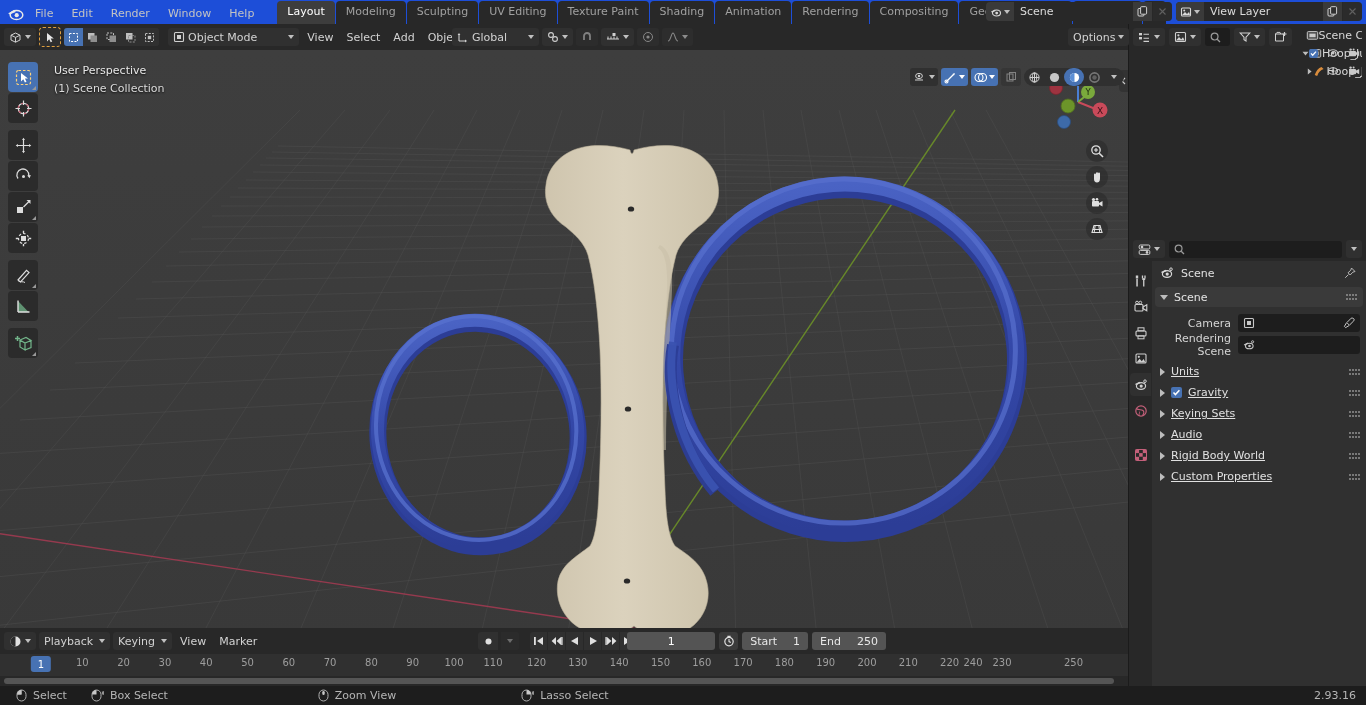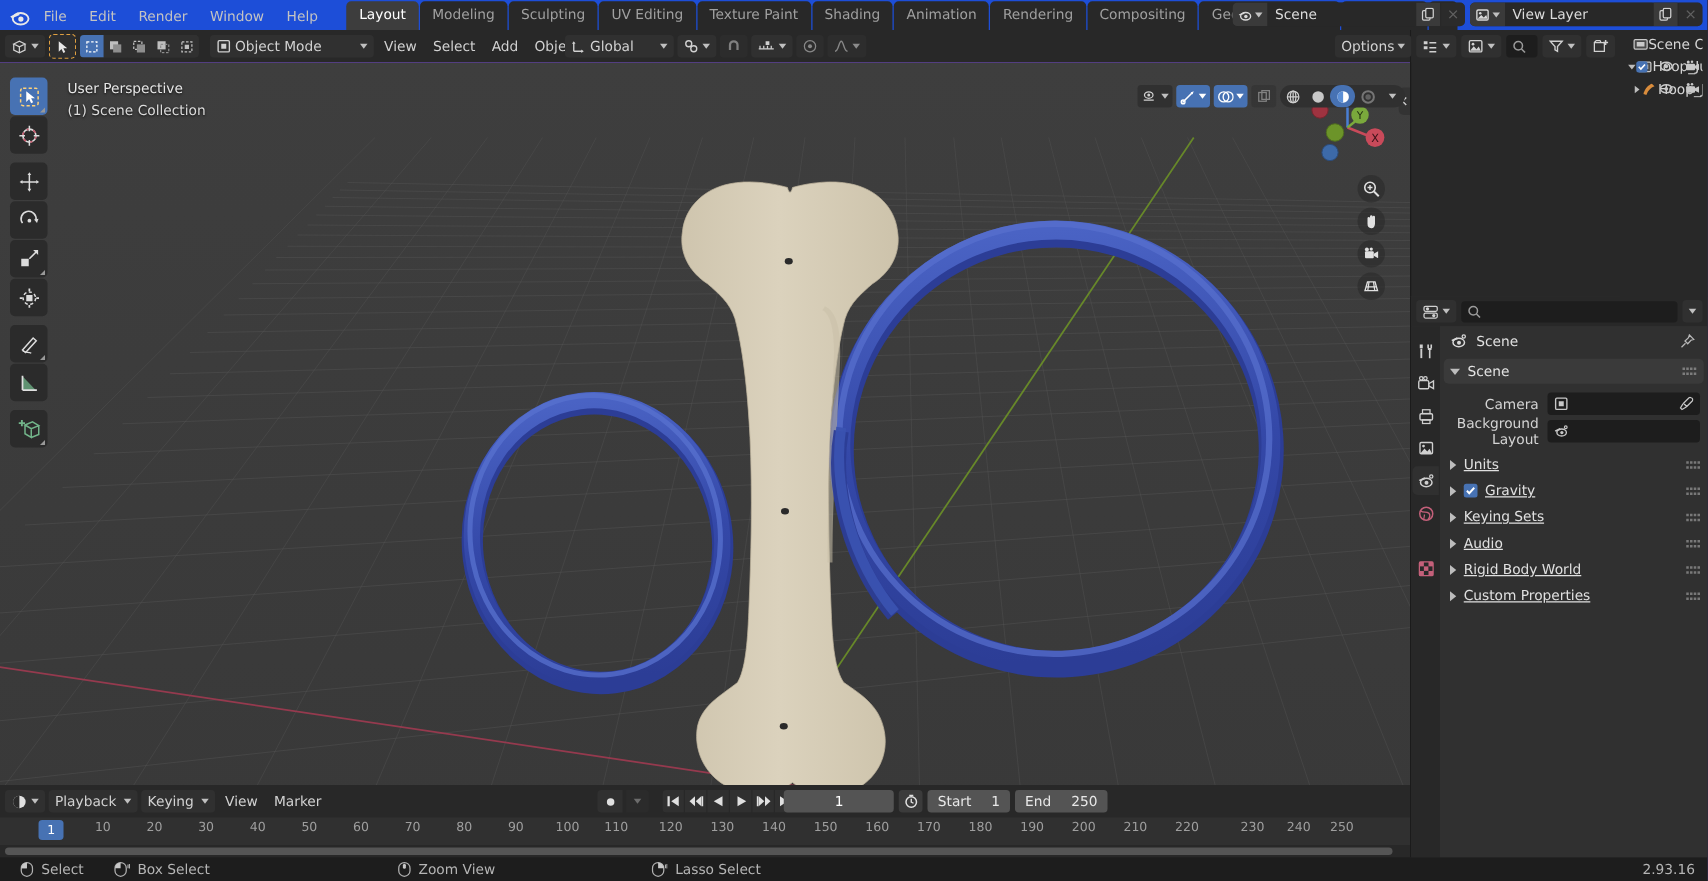"Background Layout" div.field-label { text: Background Layout -> Rendering Scene }
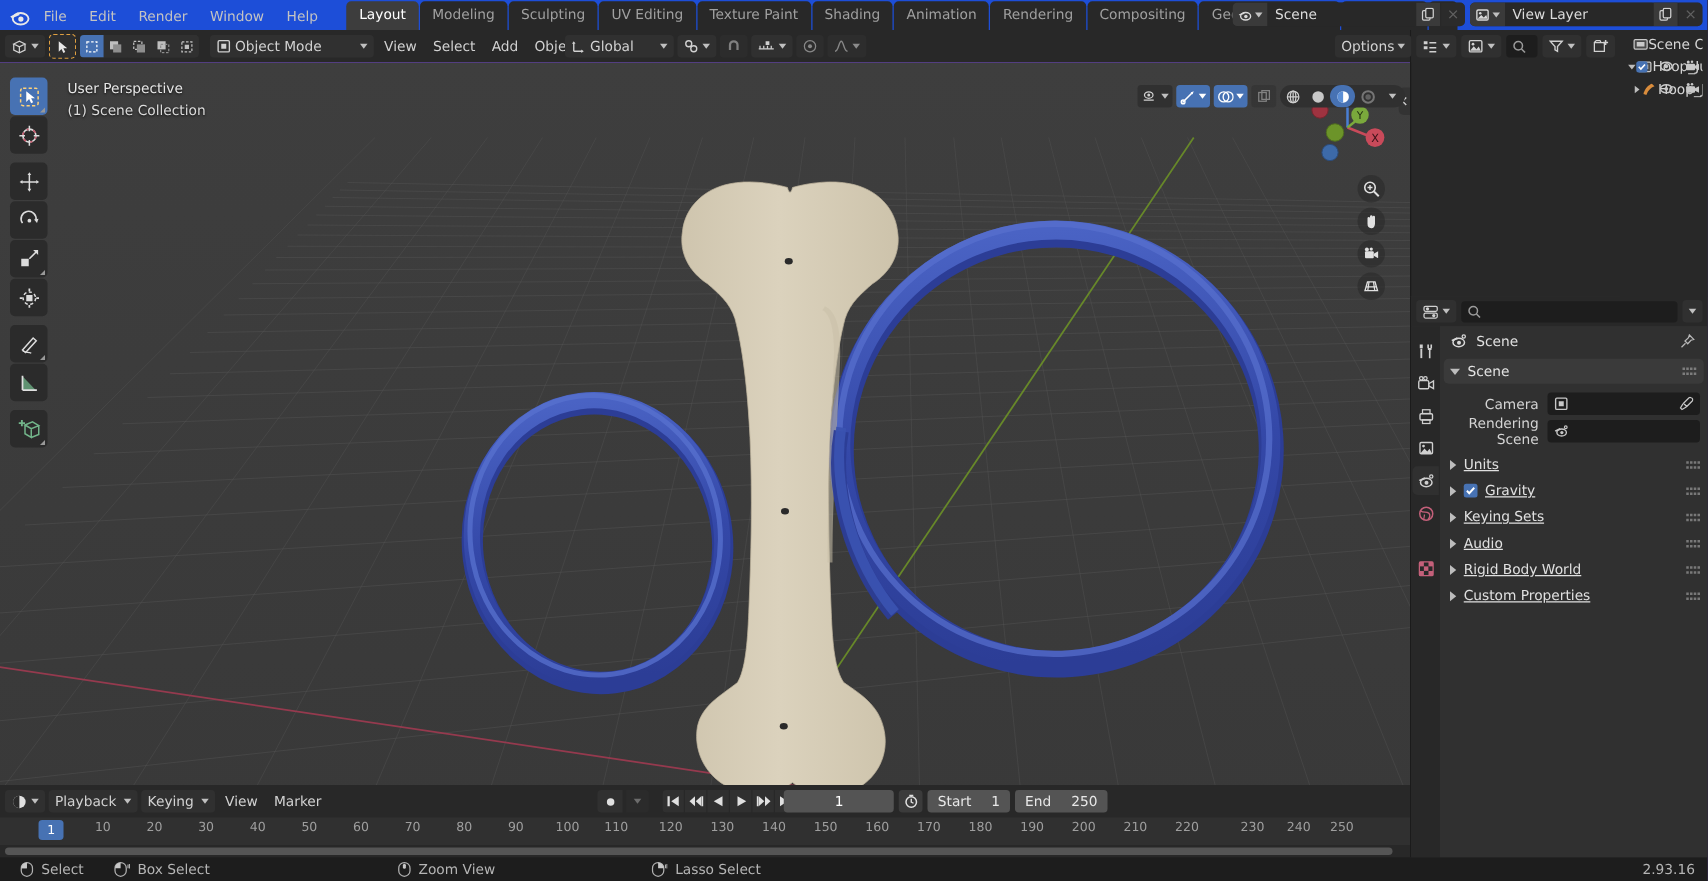"240" div.tick { left: 1039px -> 973px }
